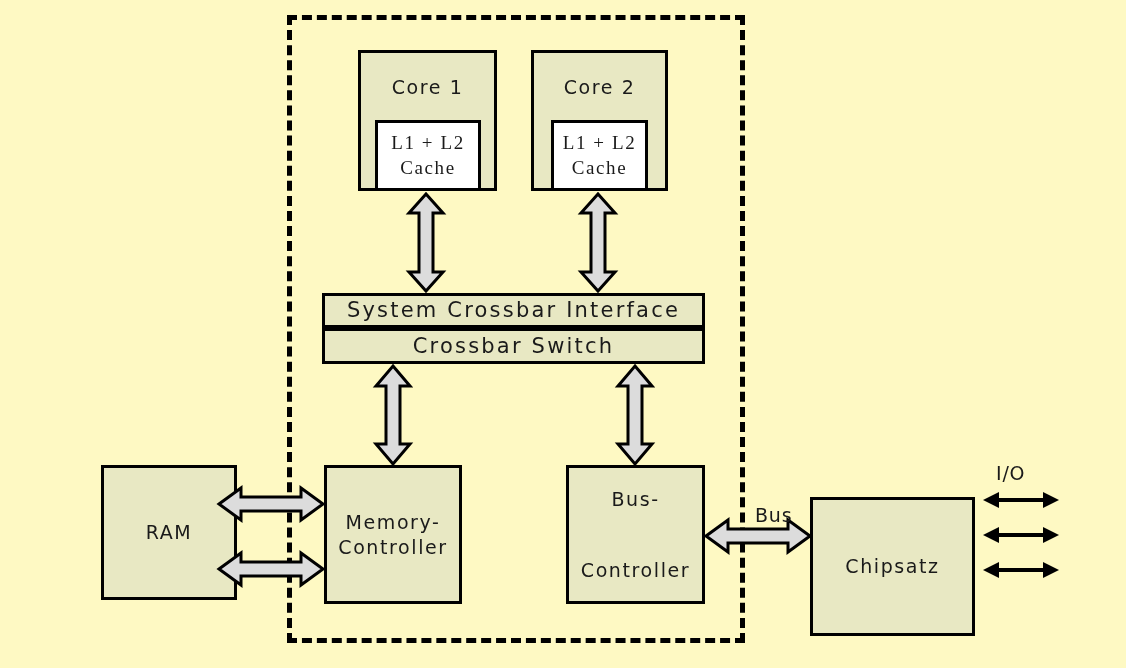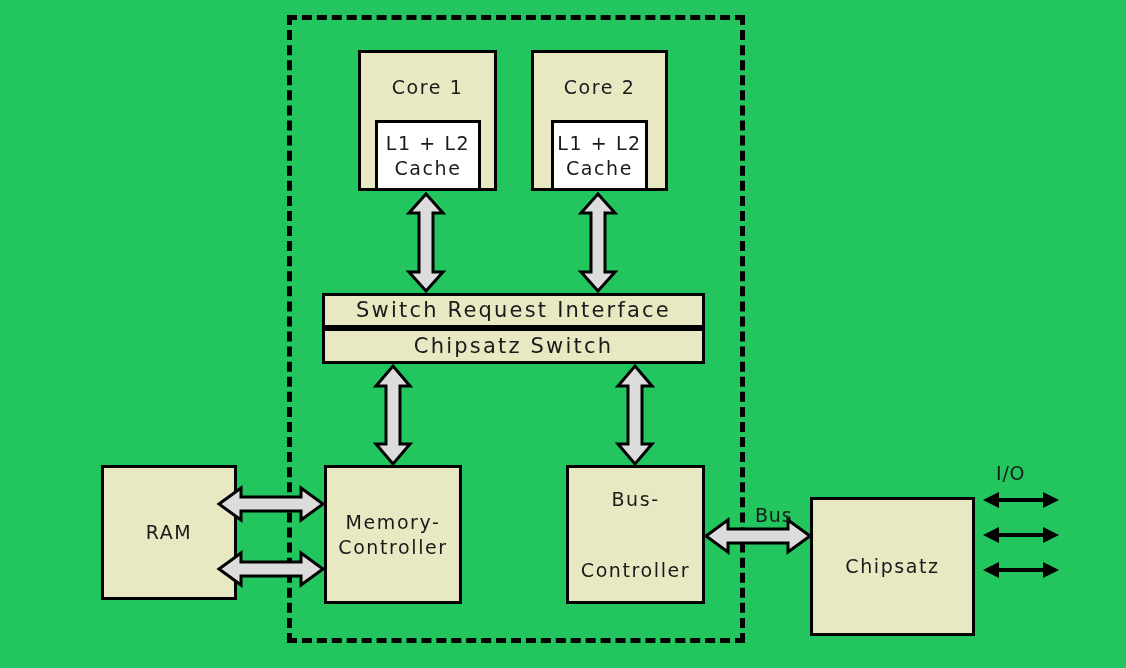"Core 1" #canvas { background: #22c55e -> #fef9c3 }
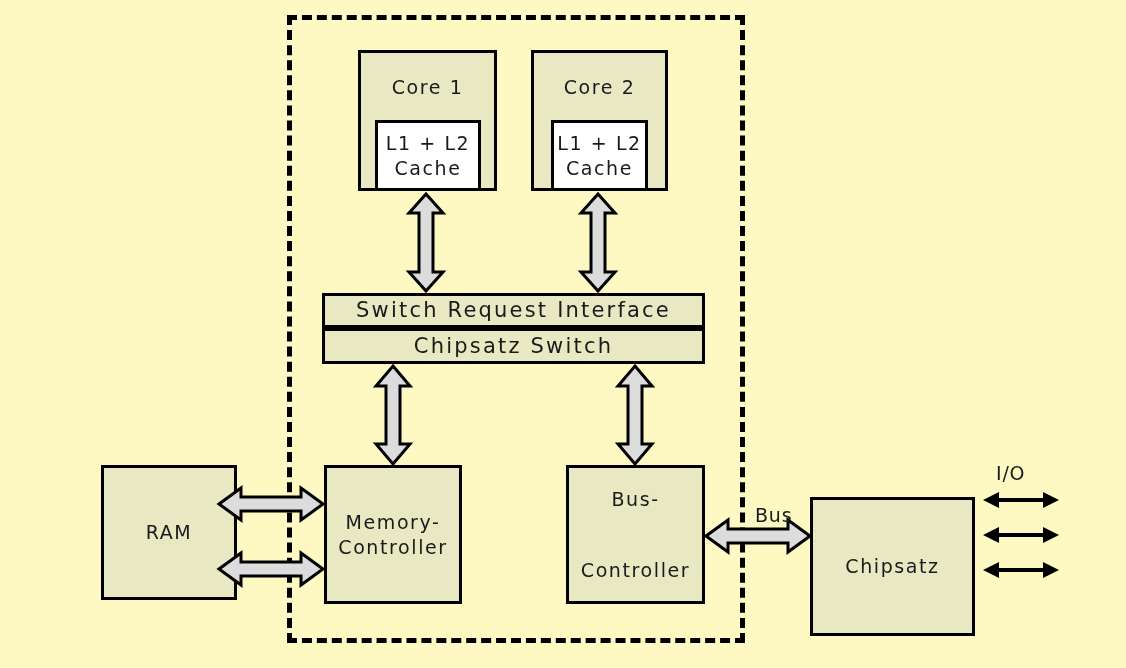"L1 + L2" .t-cache { font-family: none -> Liberation Serif, serif }
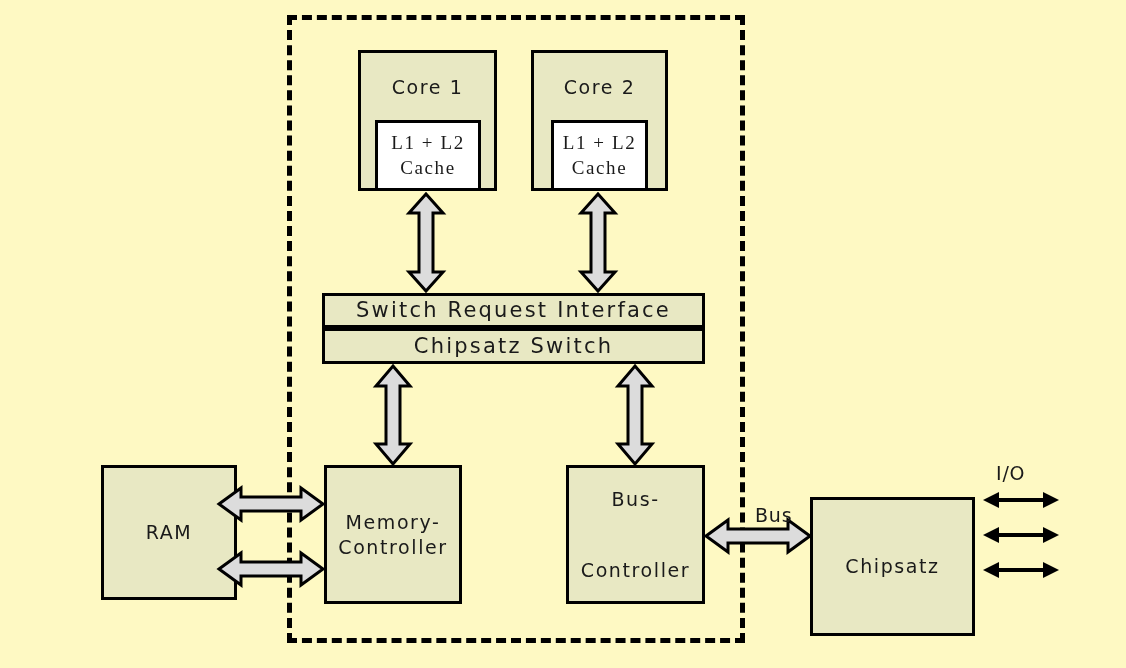"Switch Request Interface" span { text: Switch Request -> System Crossbar }
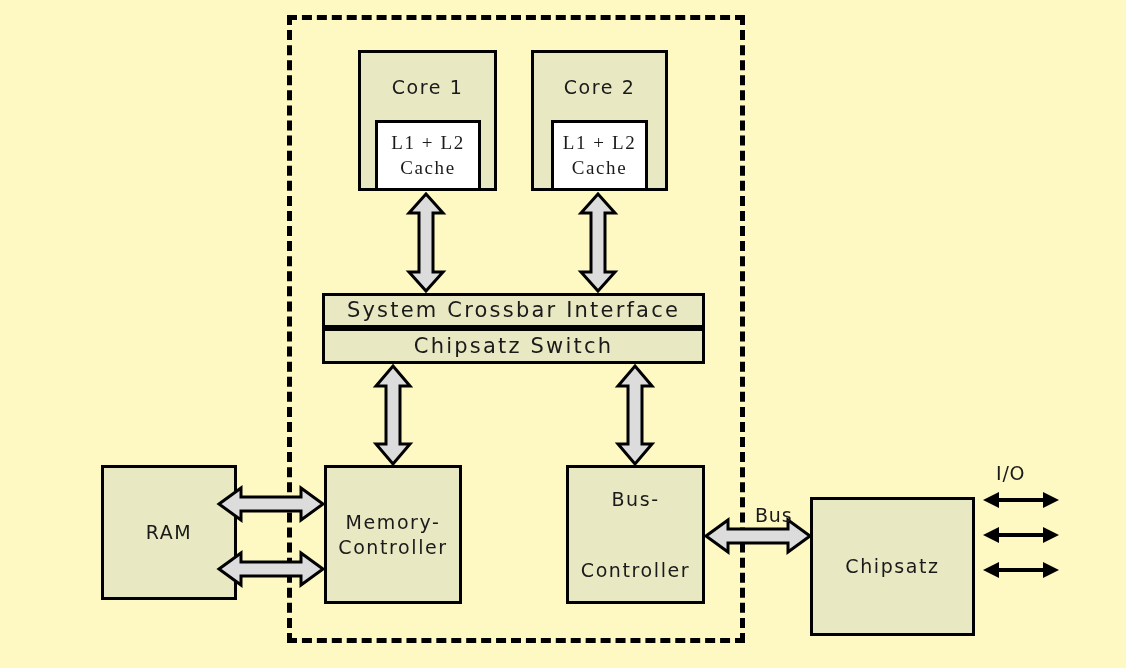"Chipsatz Switch" span { text: Chipsatz -> Crossbar }
